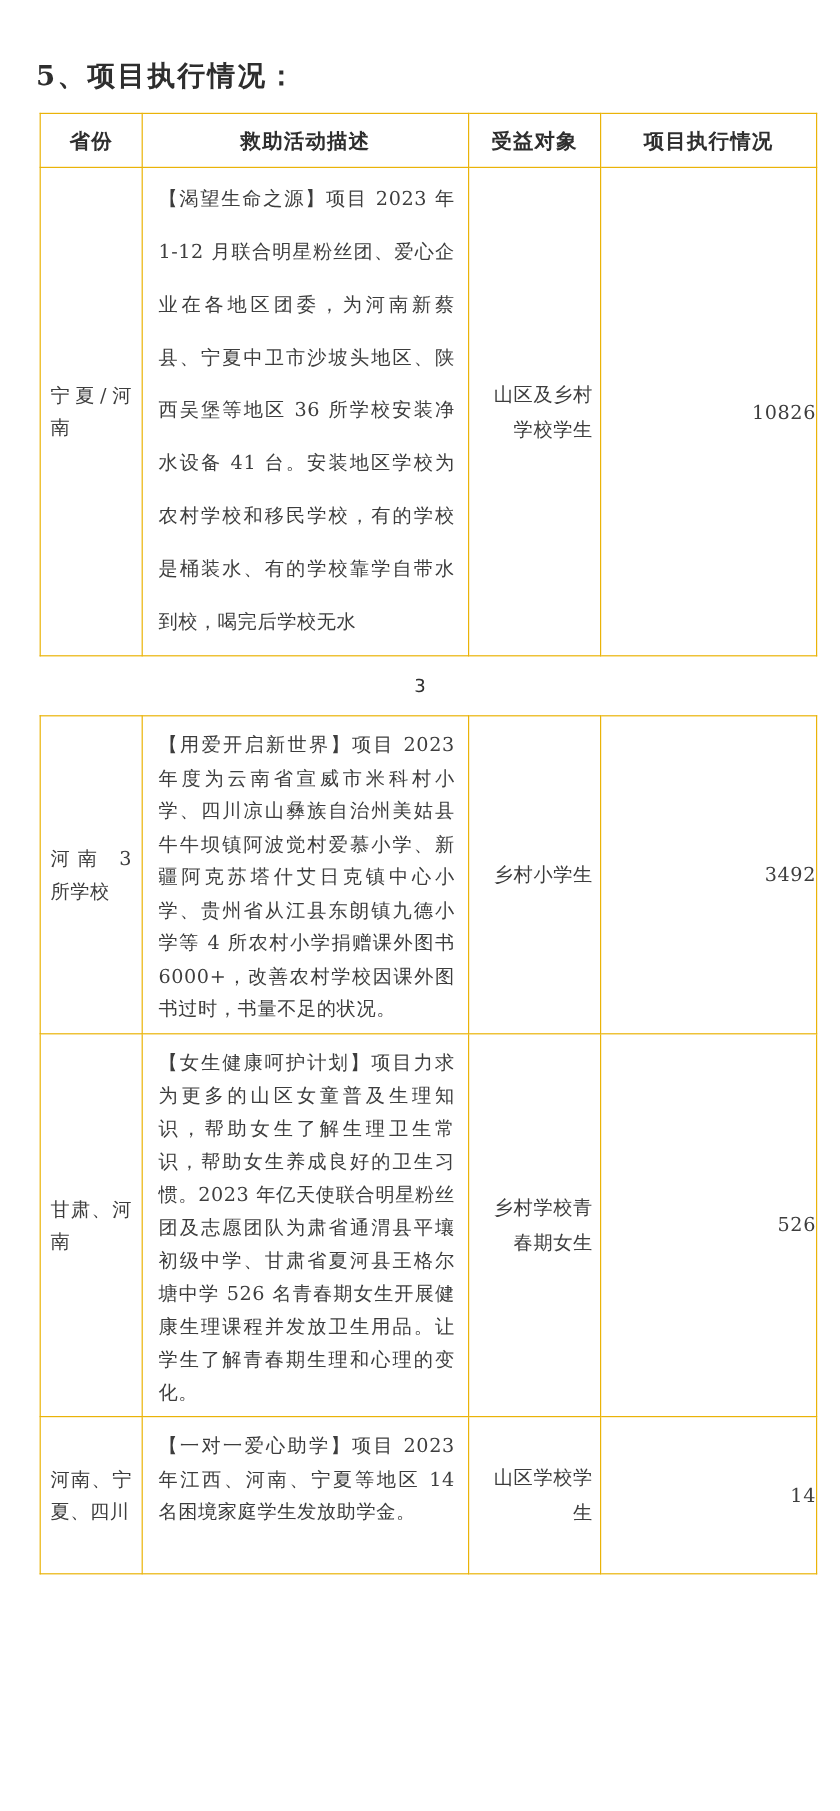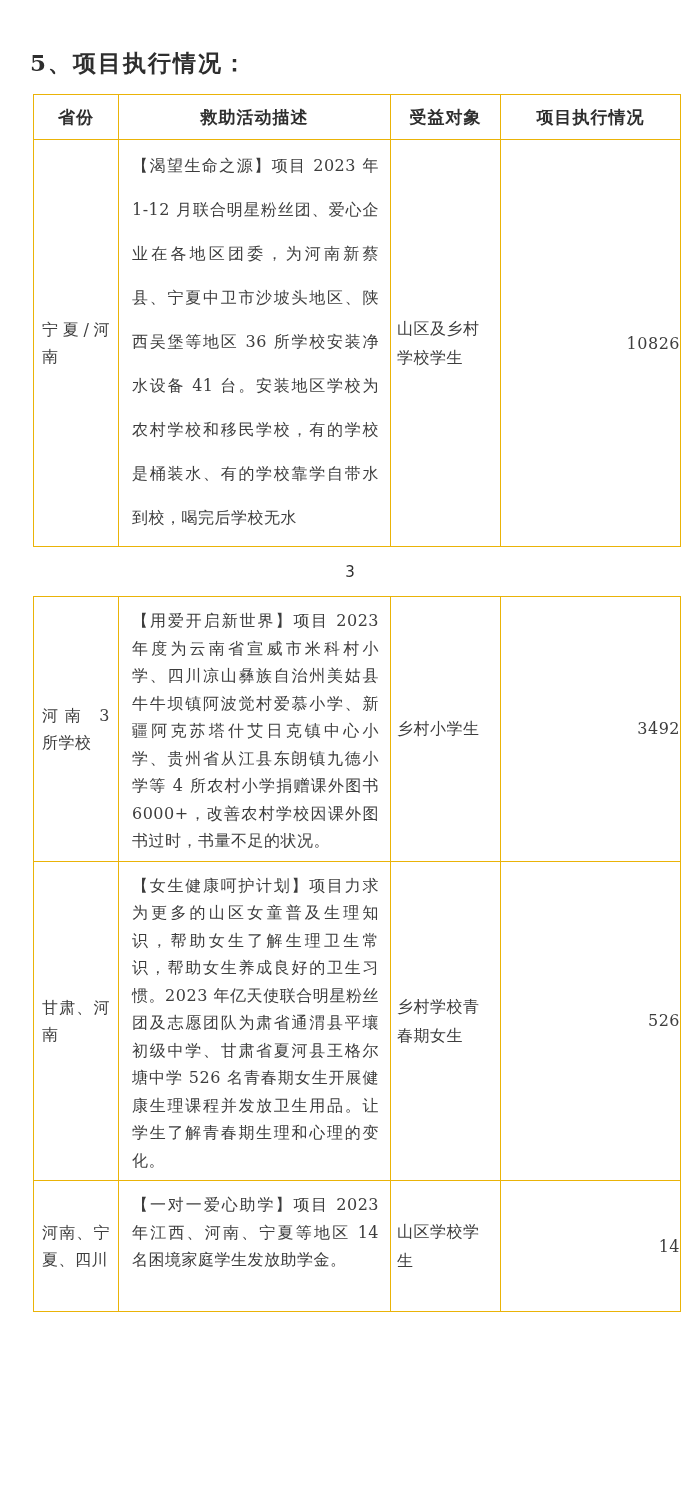"山区及乡村学校学生" td.cell-beneficiary { text-align: left -> right }
